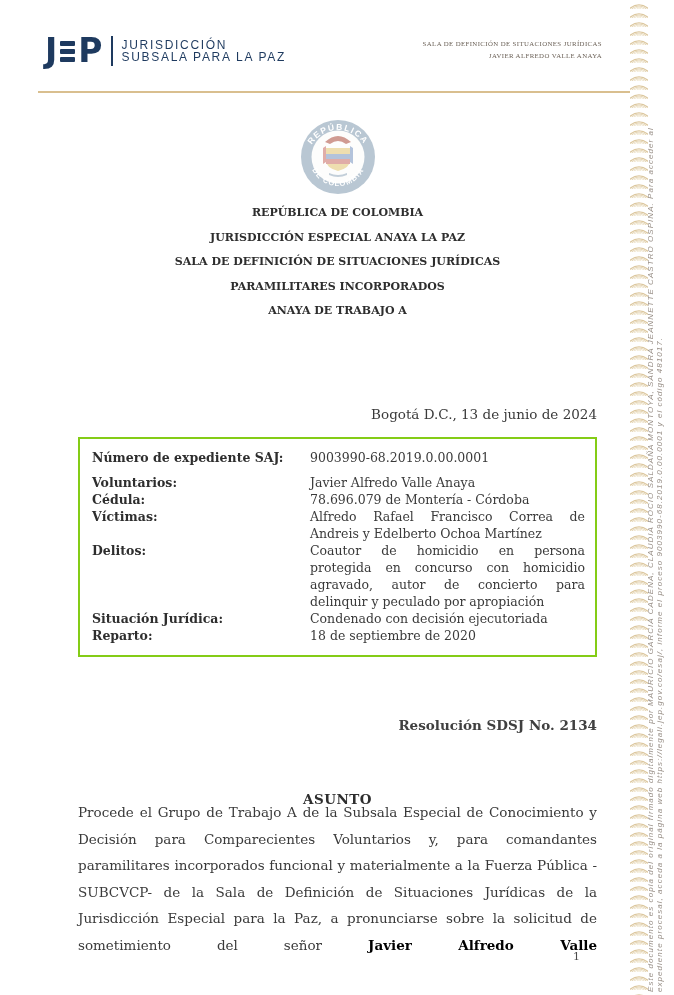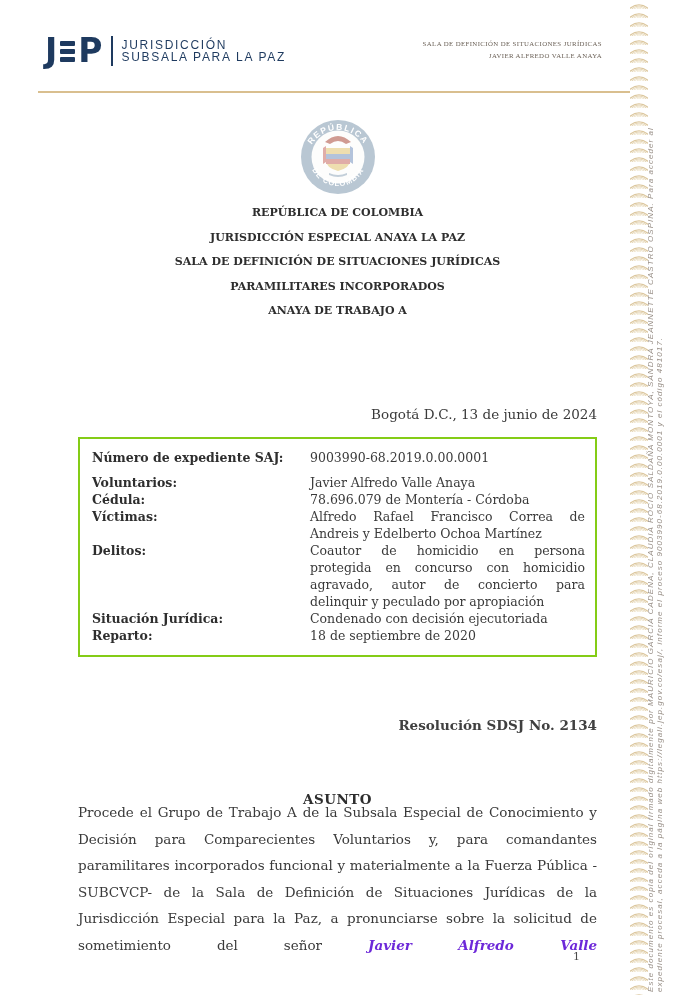"Javier Alfredo Valle" .body-par b { color: #6d28d9 -> #000000; font-style: italic -> none }
